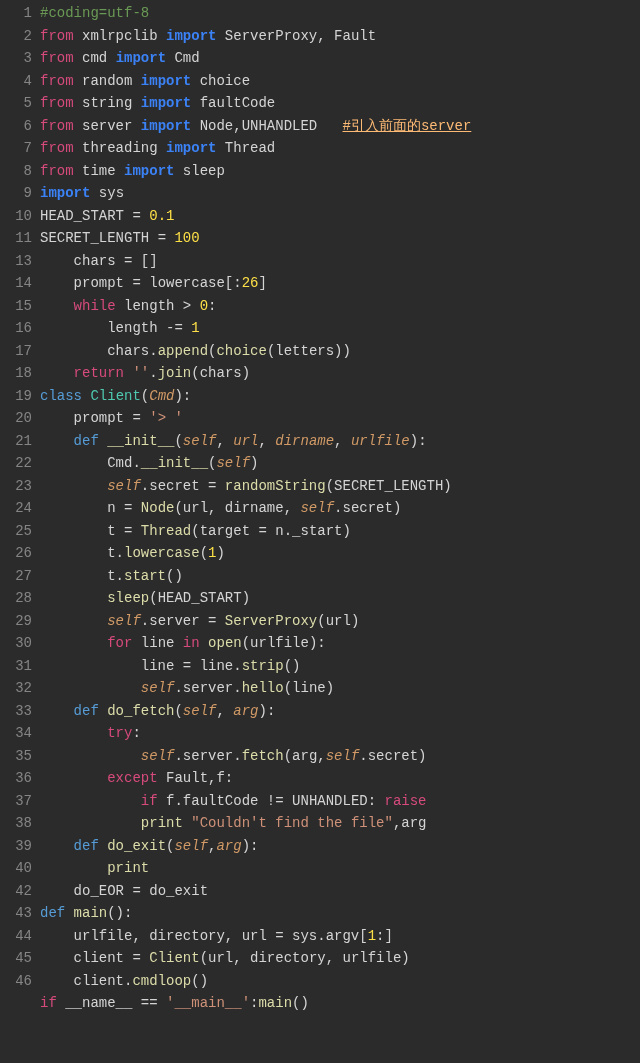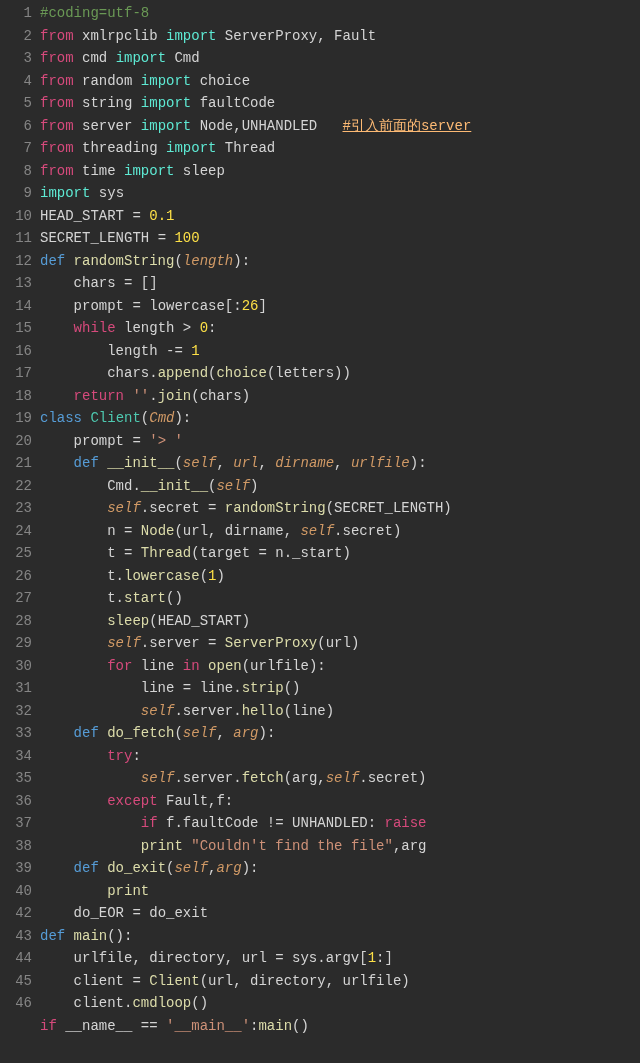"import" .kw-import { color: #5eead4 -> #3b82f6; font-weight: none -> bold }
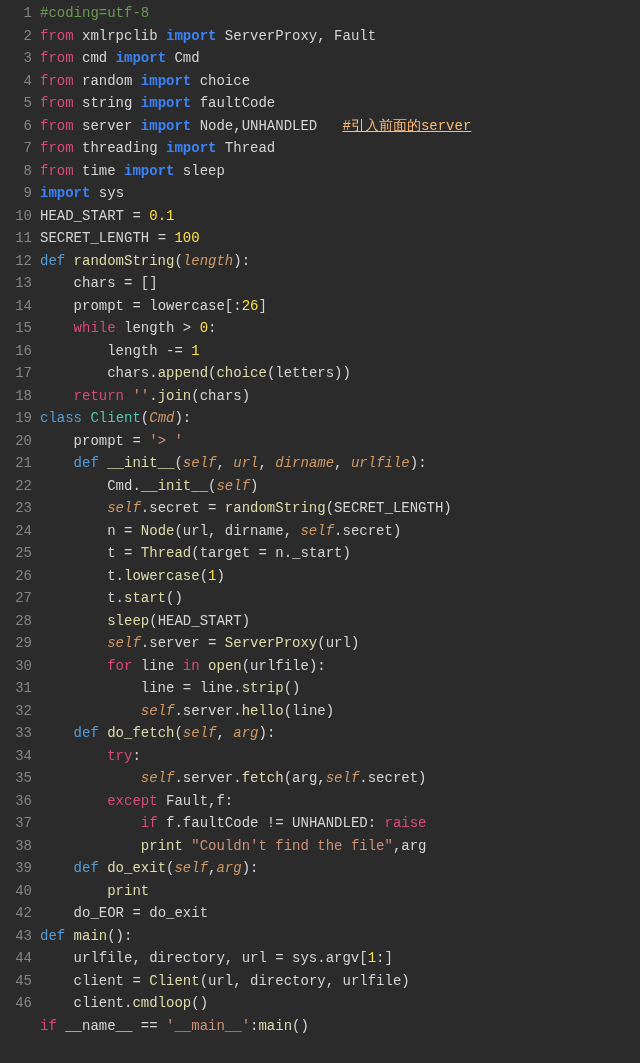"12" div.line { html: <div><div>12</div><div><span>def </span><span>randomString</span><span>(</span><span>length</span><span>):</span></div></div> -> none }
